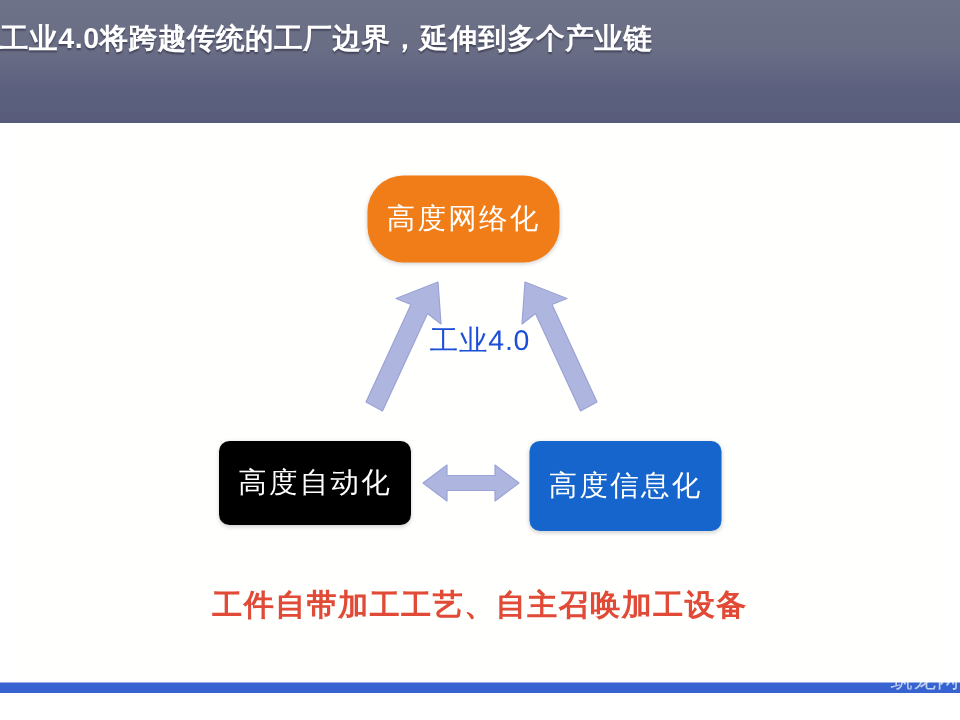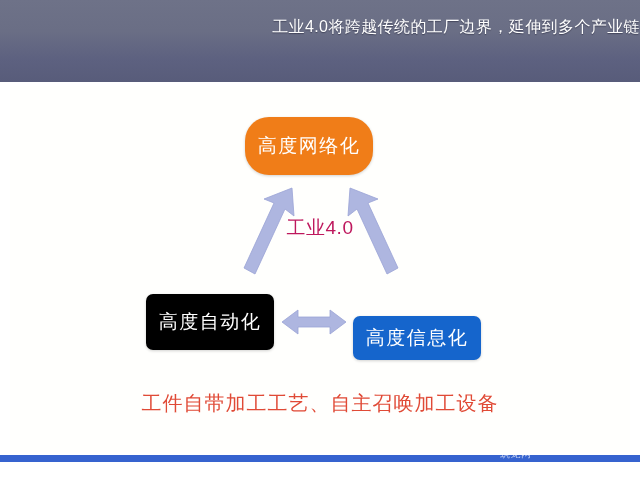"工业4.0将跨越传统的工厂边界，延伸到多个产业链" .header-title { font-size: 16px -> 19px; font-weight: normal -> bold; text-align: right -> left }
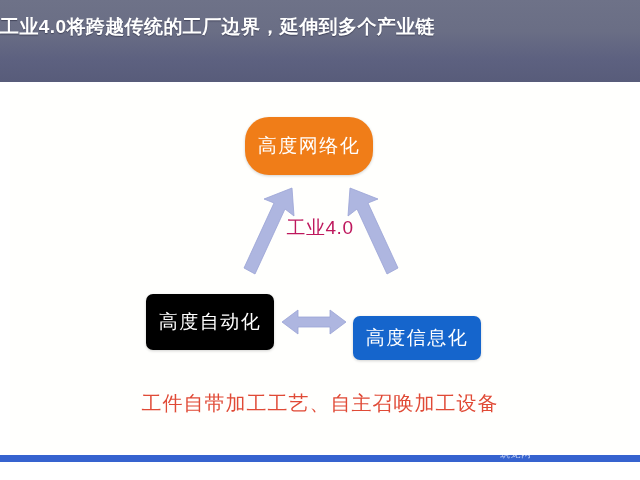"工业4.0" .center-caption { color: #be185d -> #1d4ed8 }
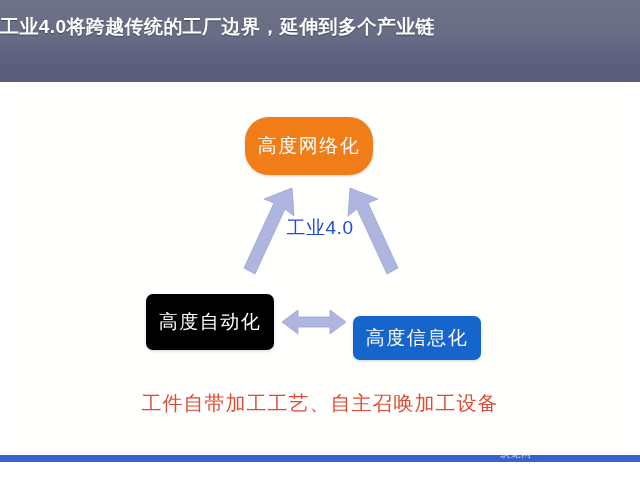"高度信息化" .node-blue-right { height: 44px -> 60px; margin-top: 22px -> none }
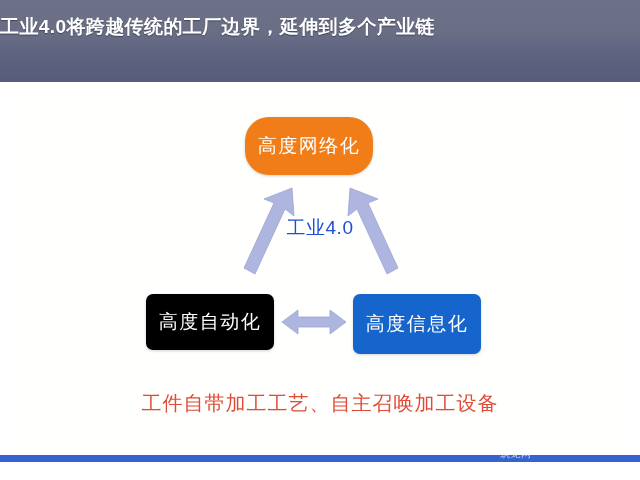"工件自带加工工艺、自主召唤加工设备" .bottom-statement { font-weight: normal -> bold }
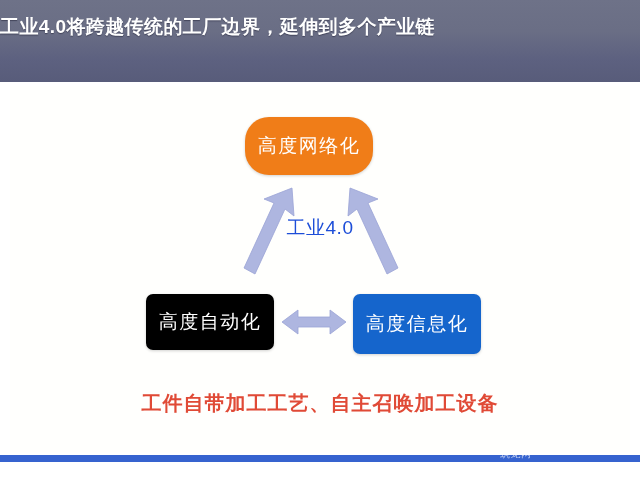"筑龙网" .footer-watermark { font-size: 10px -> 15px; text-align: left -> right }
